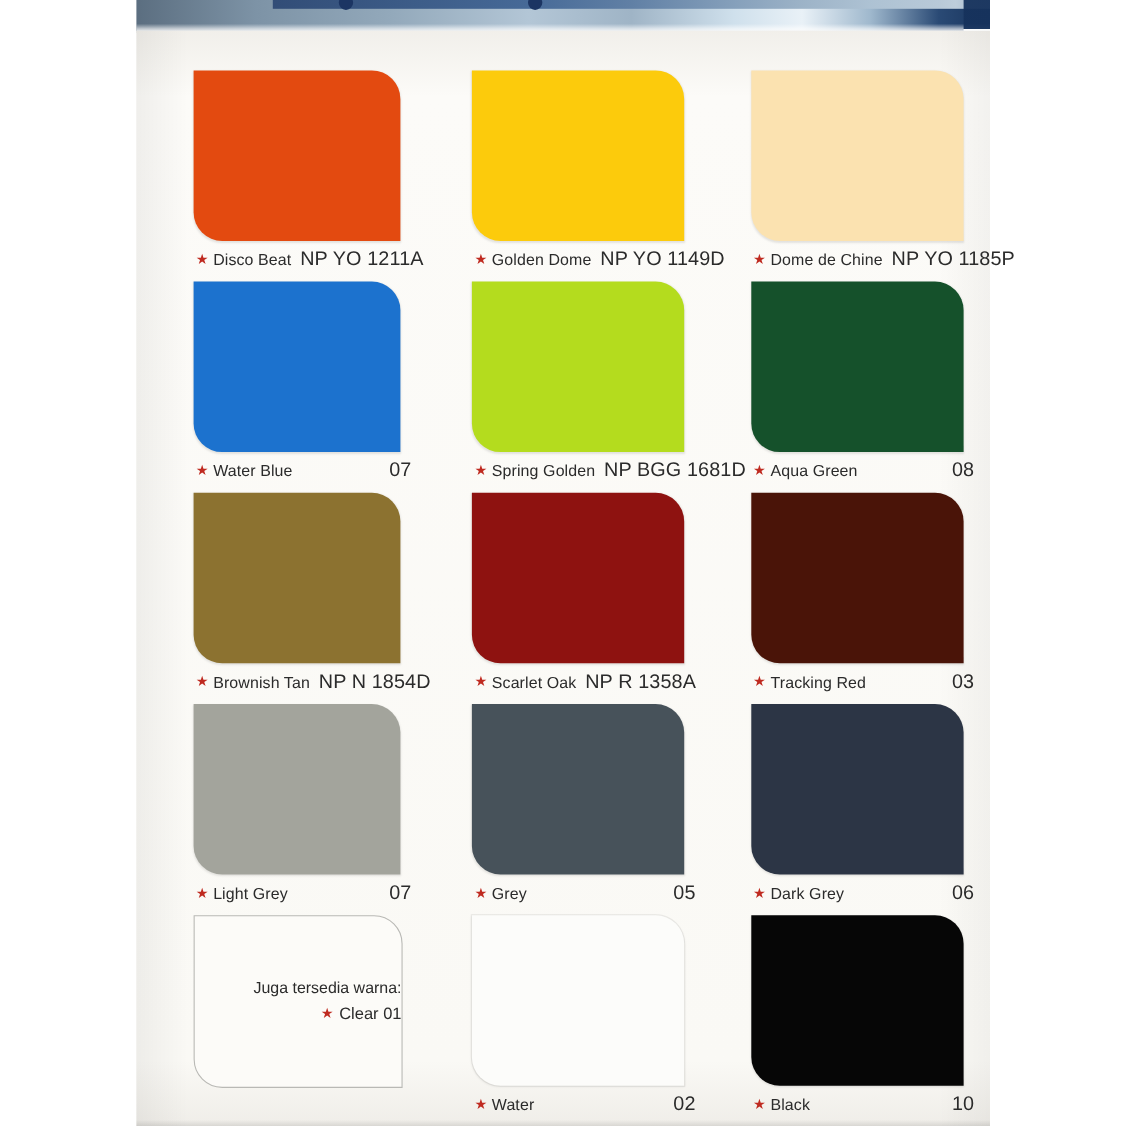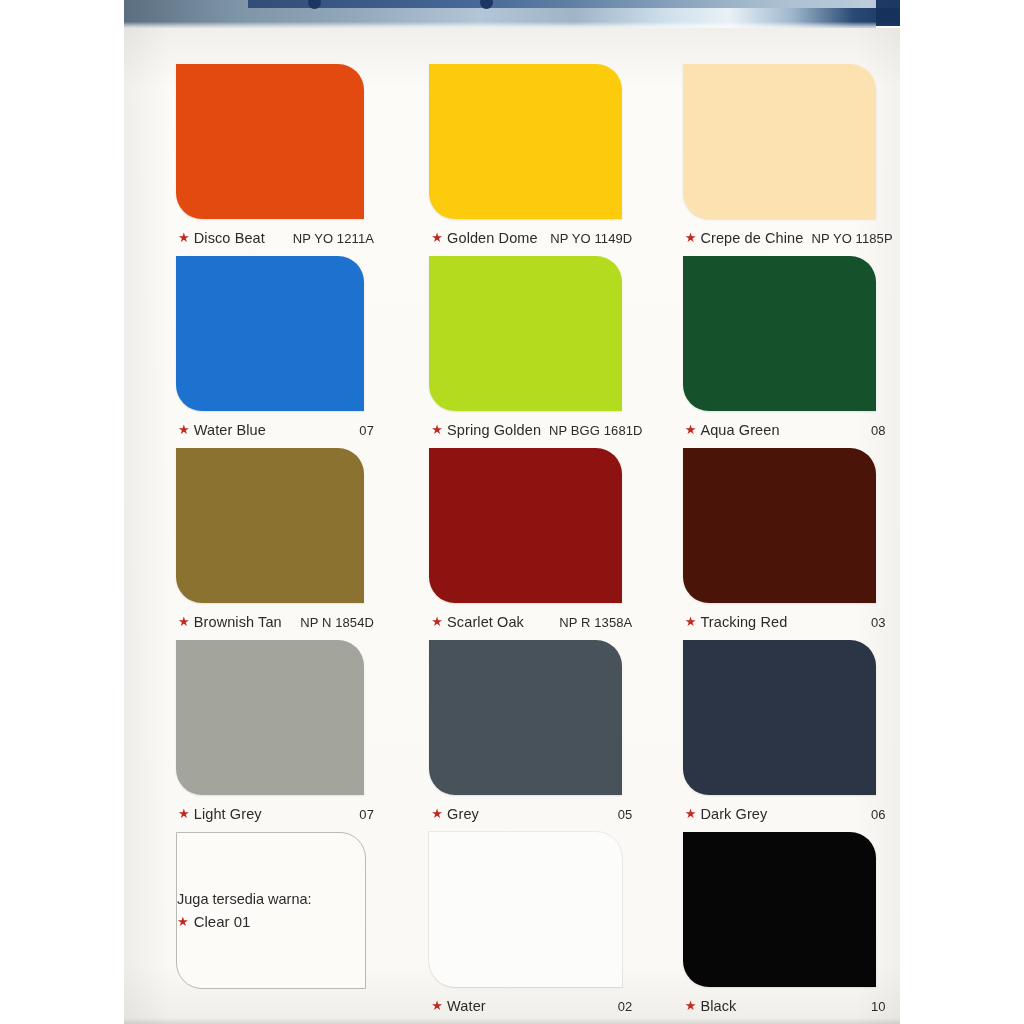"NP YO 1211A" .cap-code { font-size: 13px -> 18px }
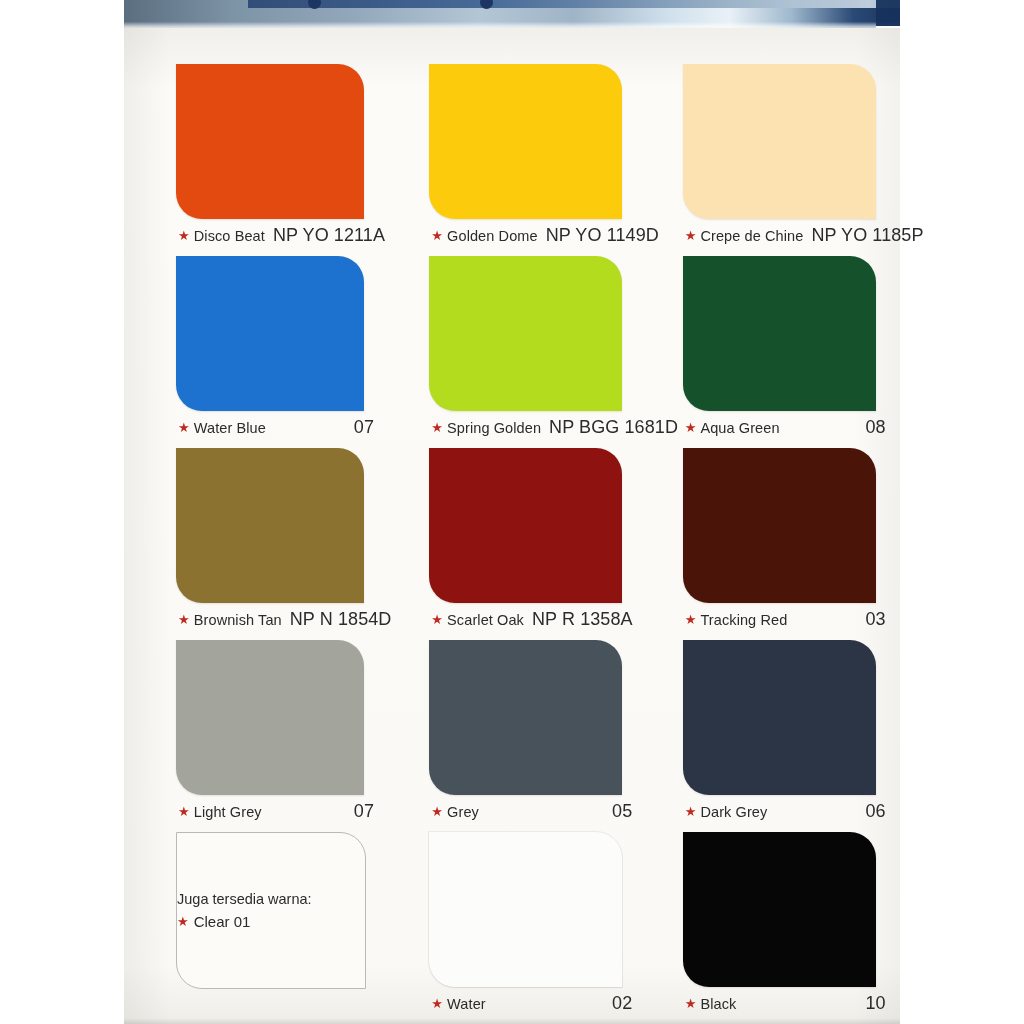"Crepe de Chine" span.cap-name { text: Crepe -> Dome }
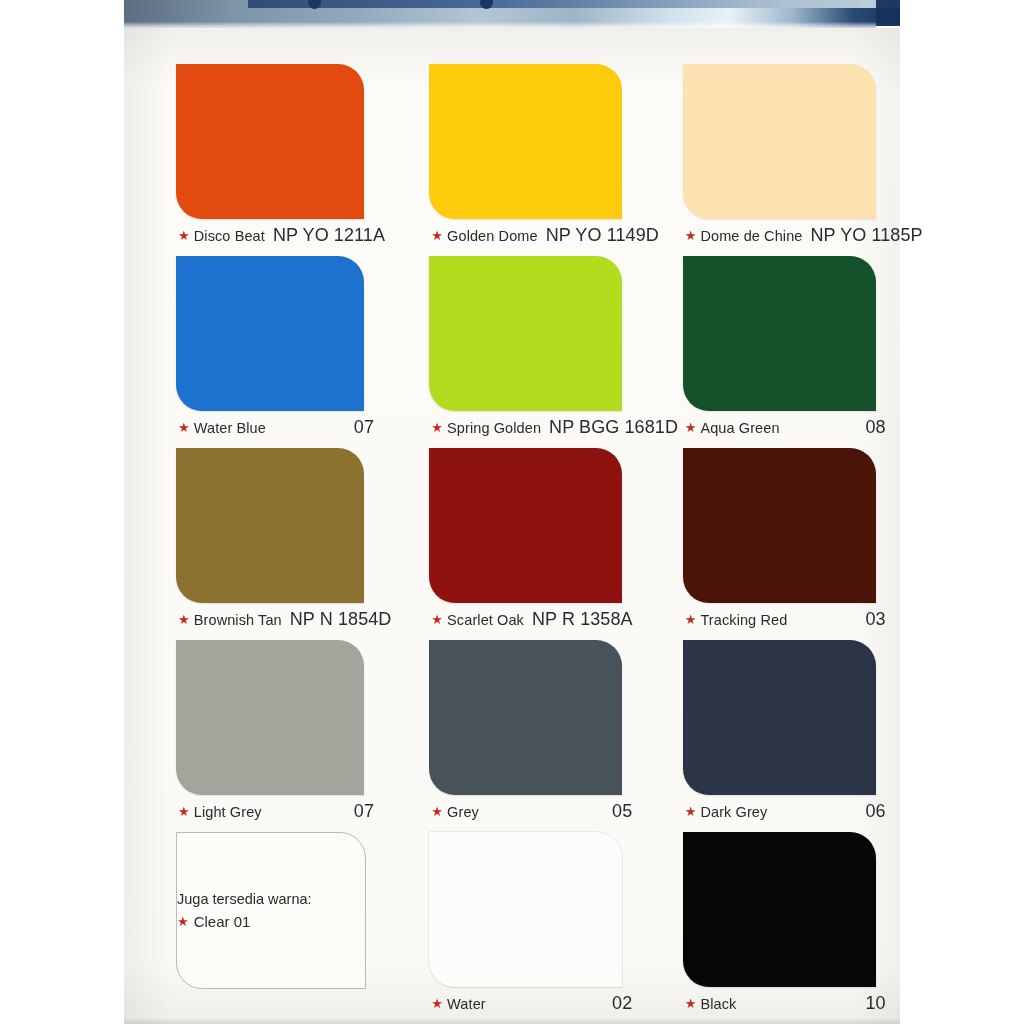"Juga tersedia warna:" .note-box { align-items: flex-start -> flex-end }
